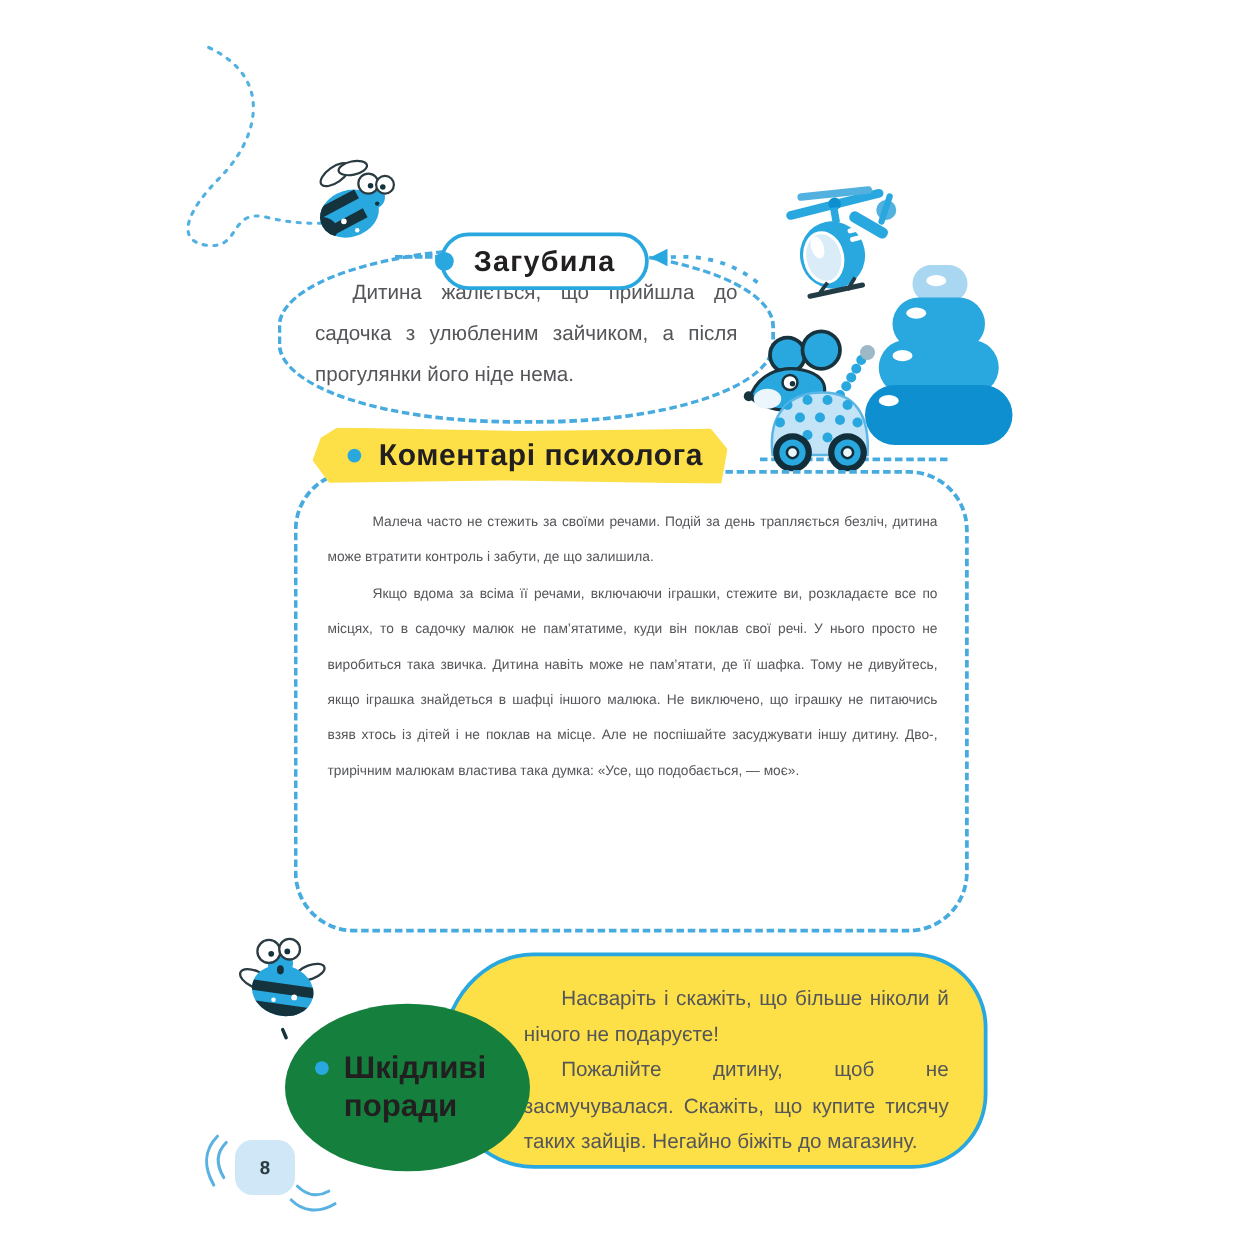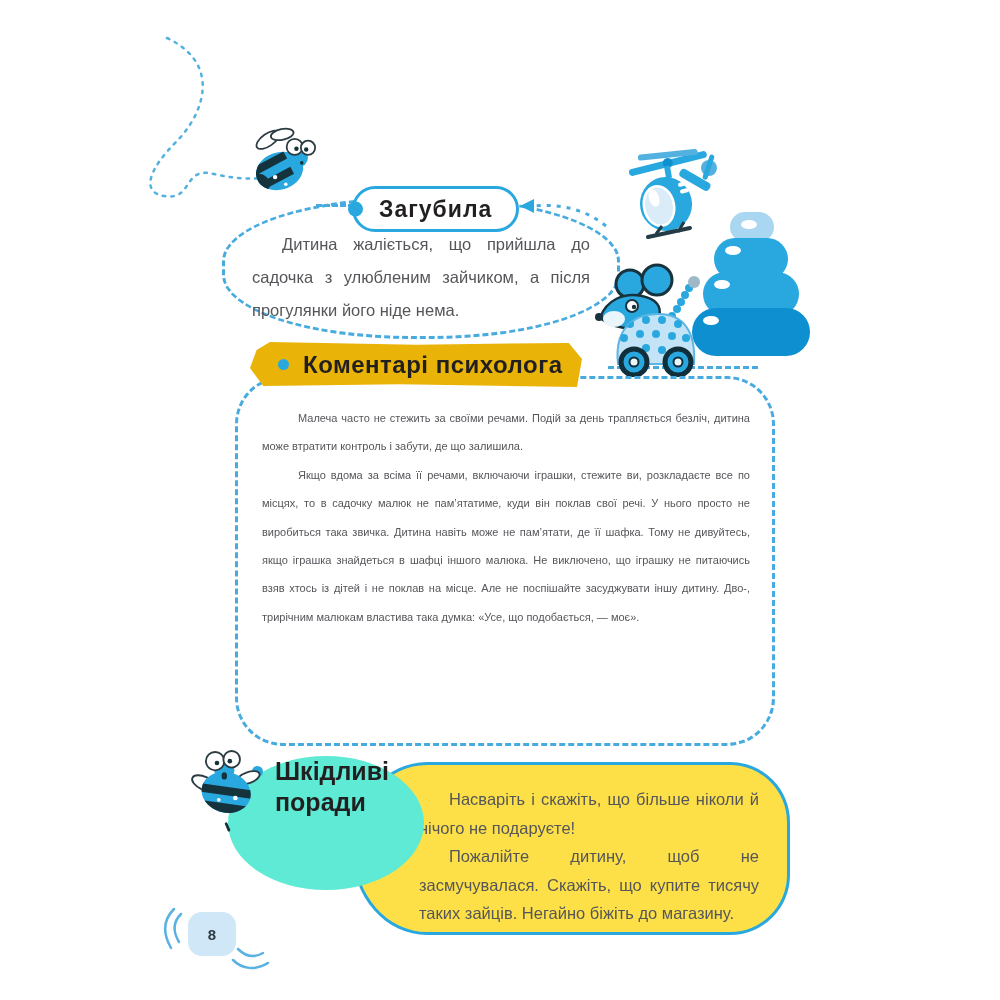"Дитина жаліється, що прийшла до" .sit-text { top: 228px -> 218px }
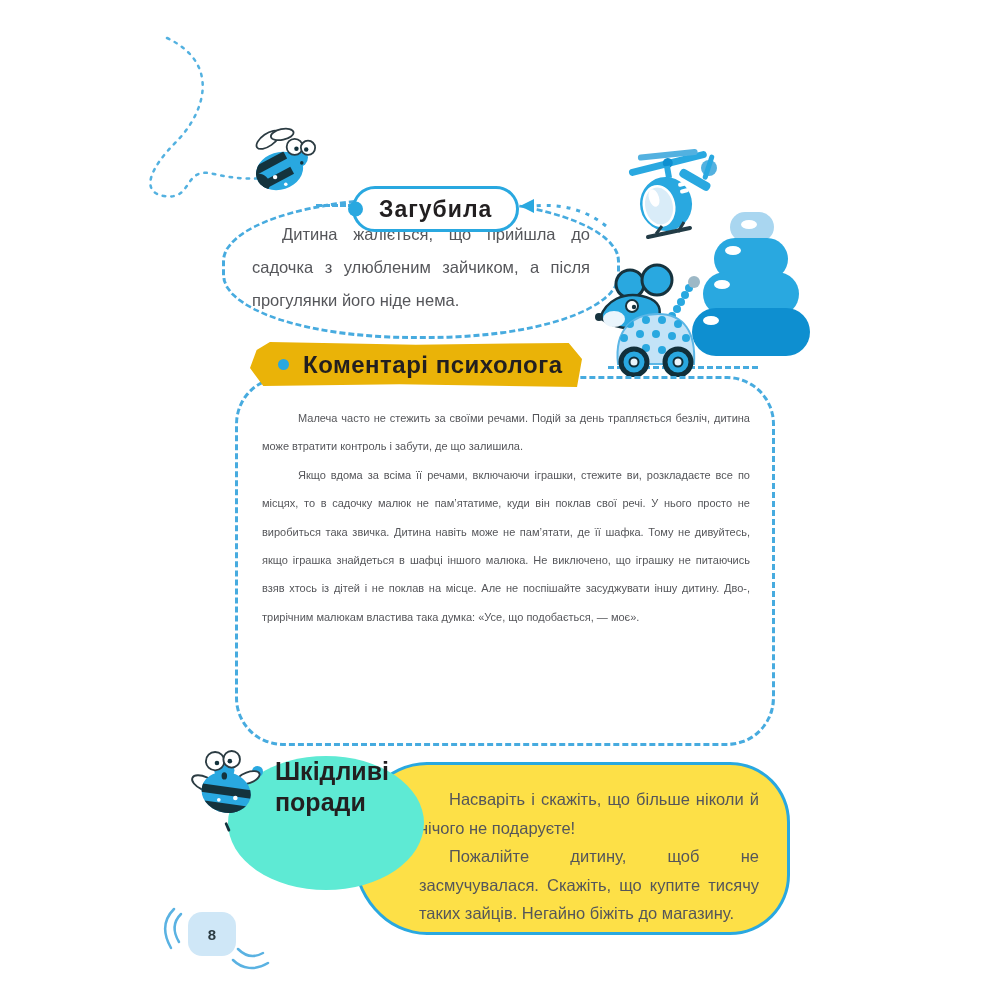"Коментарі психолога" .comments-banner { background: #eab308 -> #fde047 }
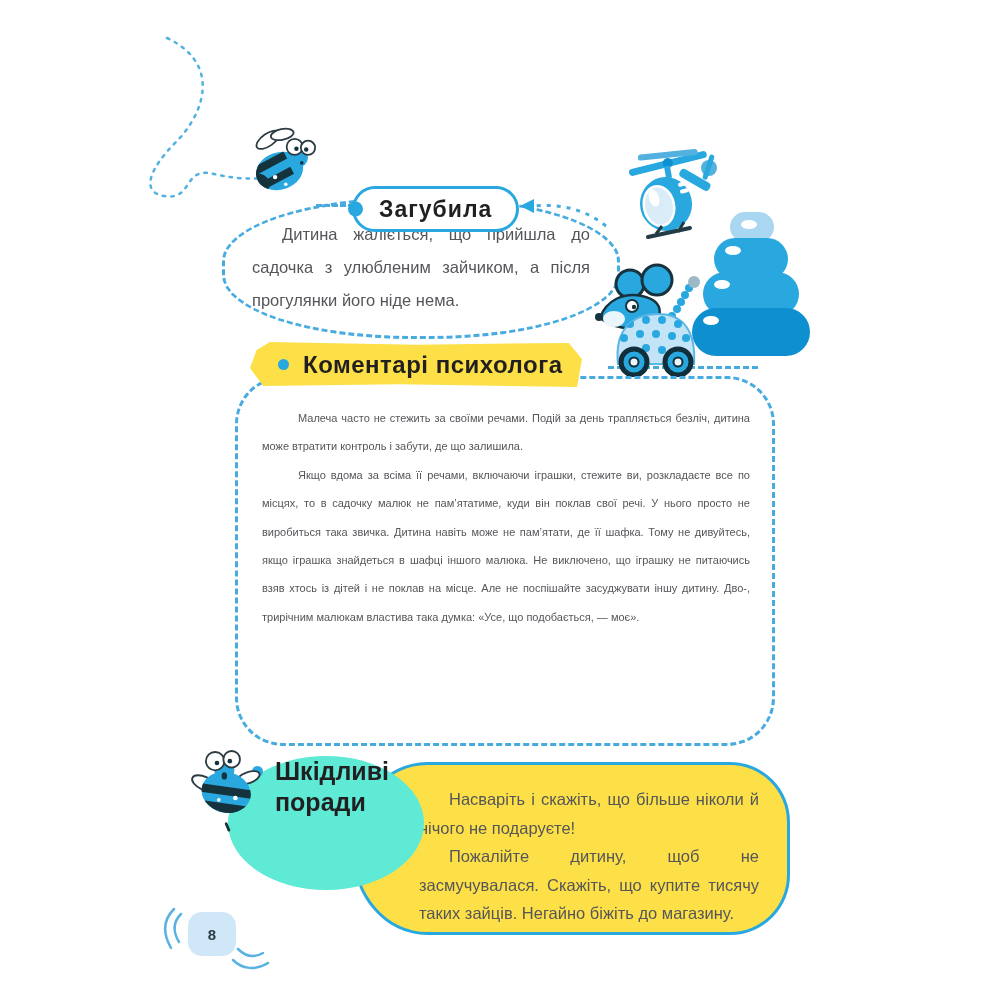"Шкідливі поради" .advice-ellipse { align-items: flex-start -> center; background: #5eead4 -> #15803d; top: 756px -> 803px }
